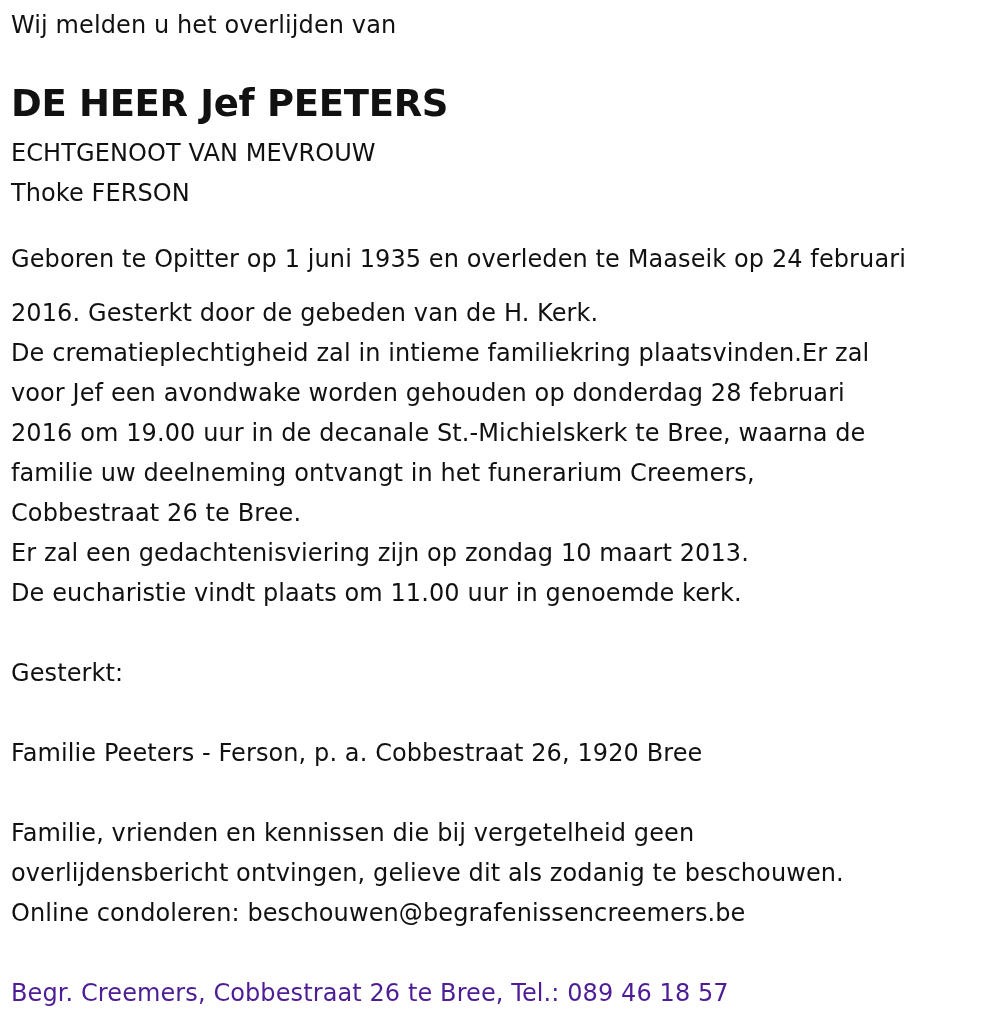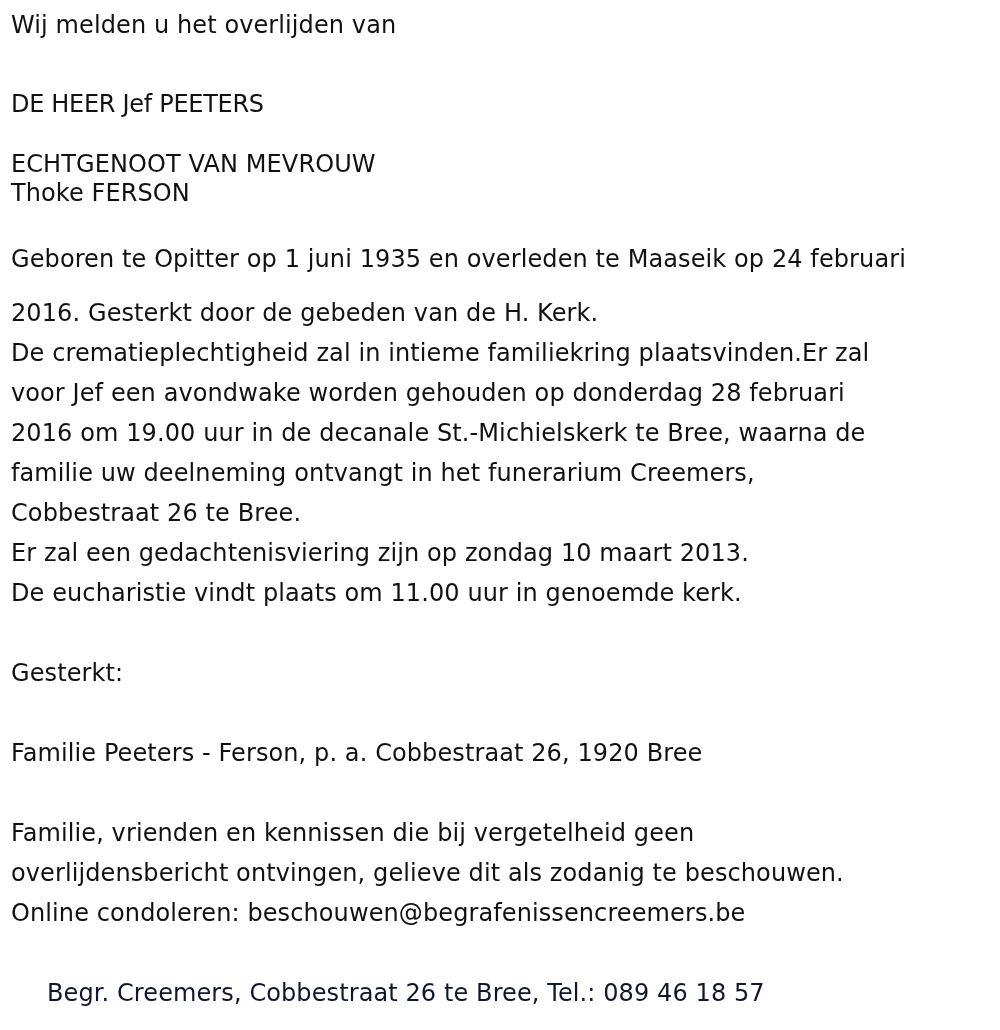"DE HEER Jef PEETERS" .title { font-size: 24px -> 37px; font-weight: normal -> bold }
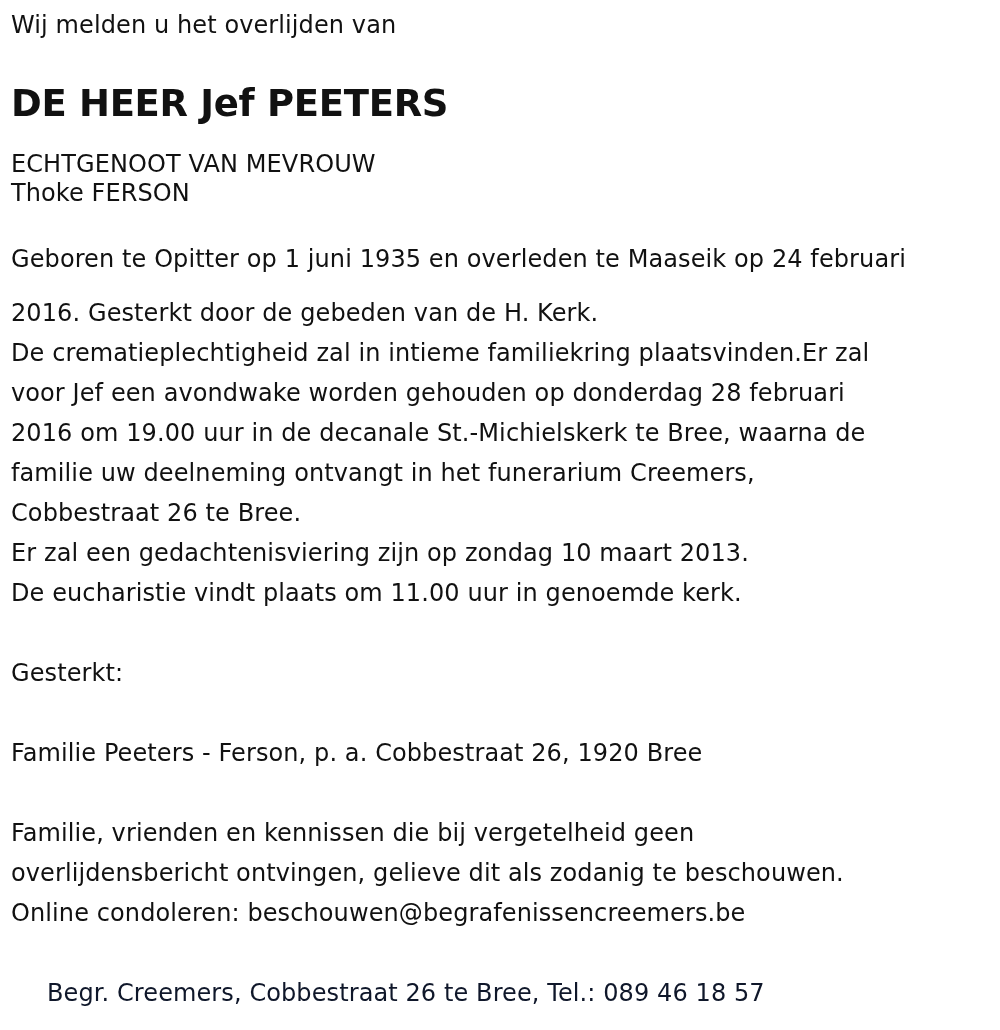"ECHTGENOOT VAN MEVROUW" div.line { top: 144px -> 133px }
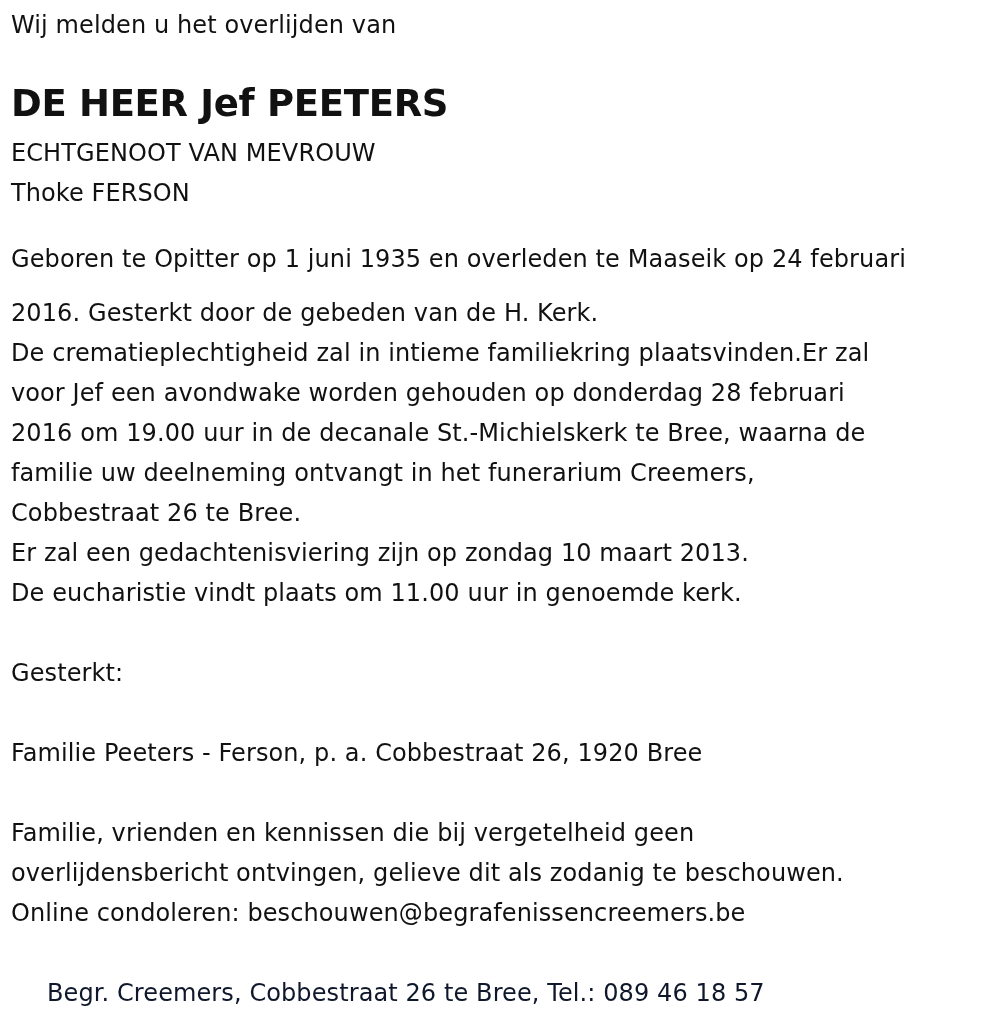"Begr. Creemers, Cobbestraat 26 te" .footer { color: #0f172a -> #4c1d95; margin-left: 36px -> none }
